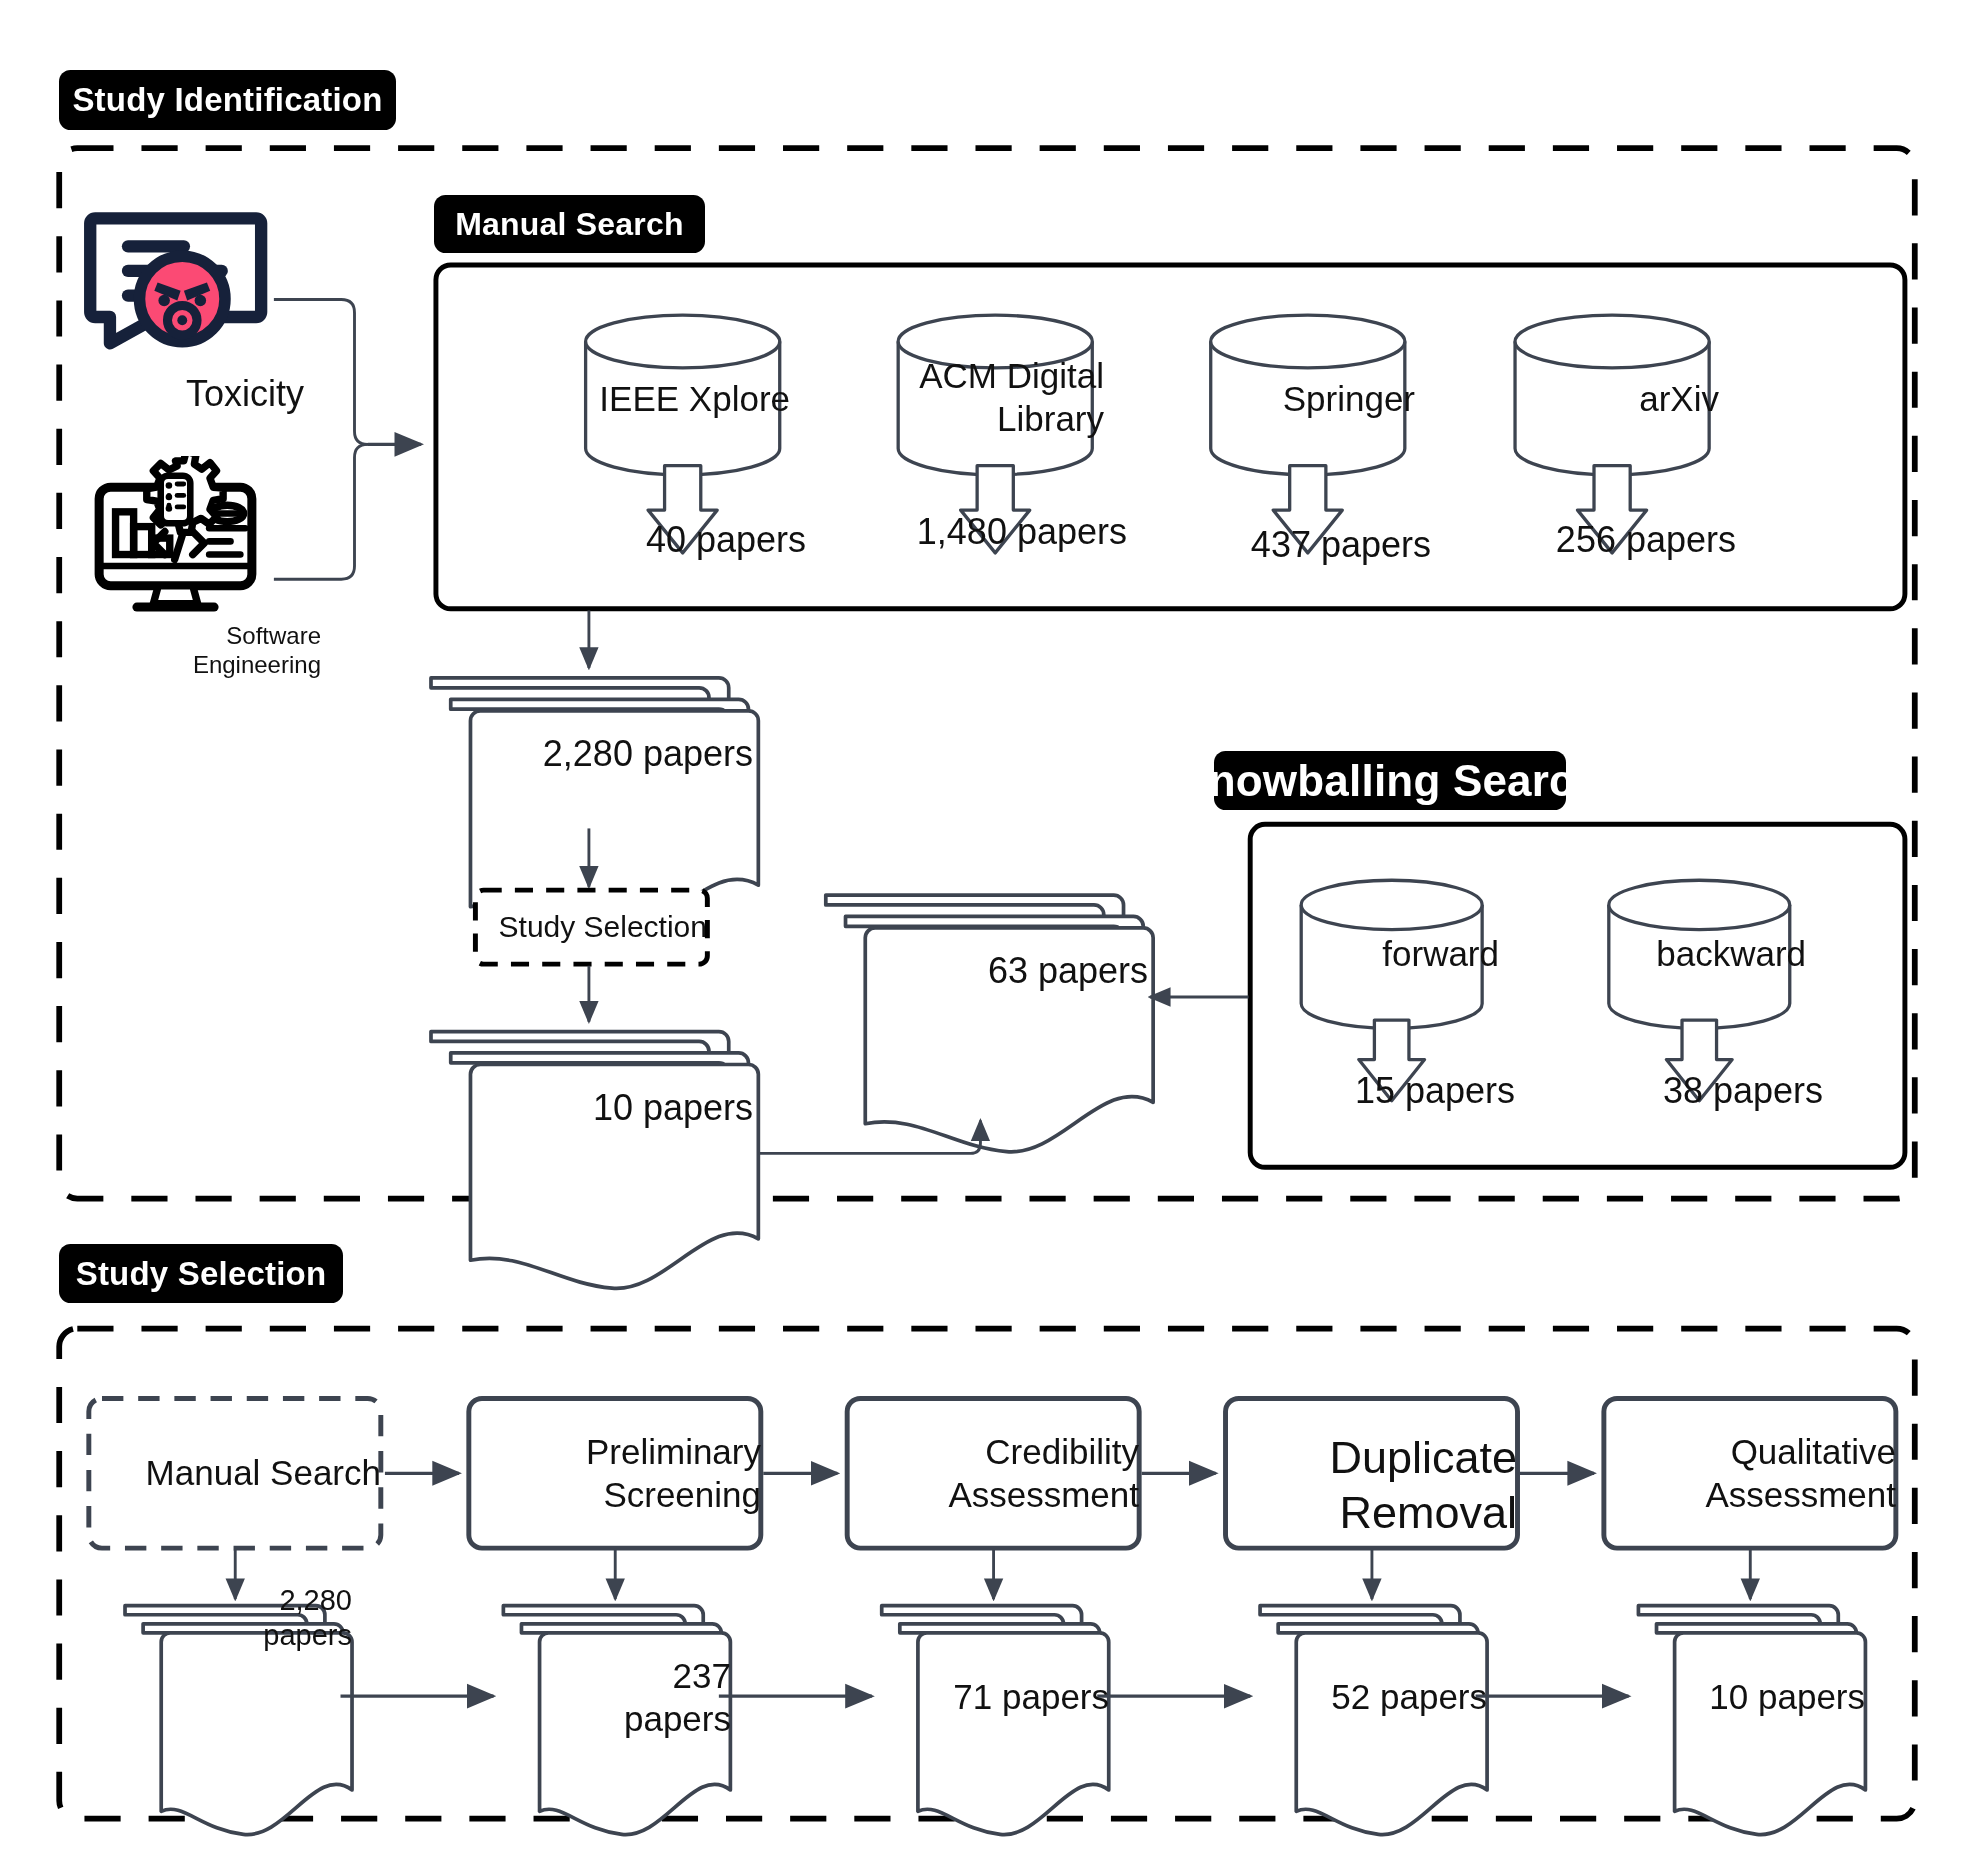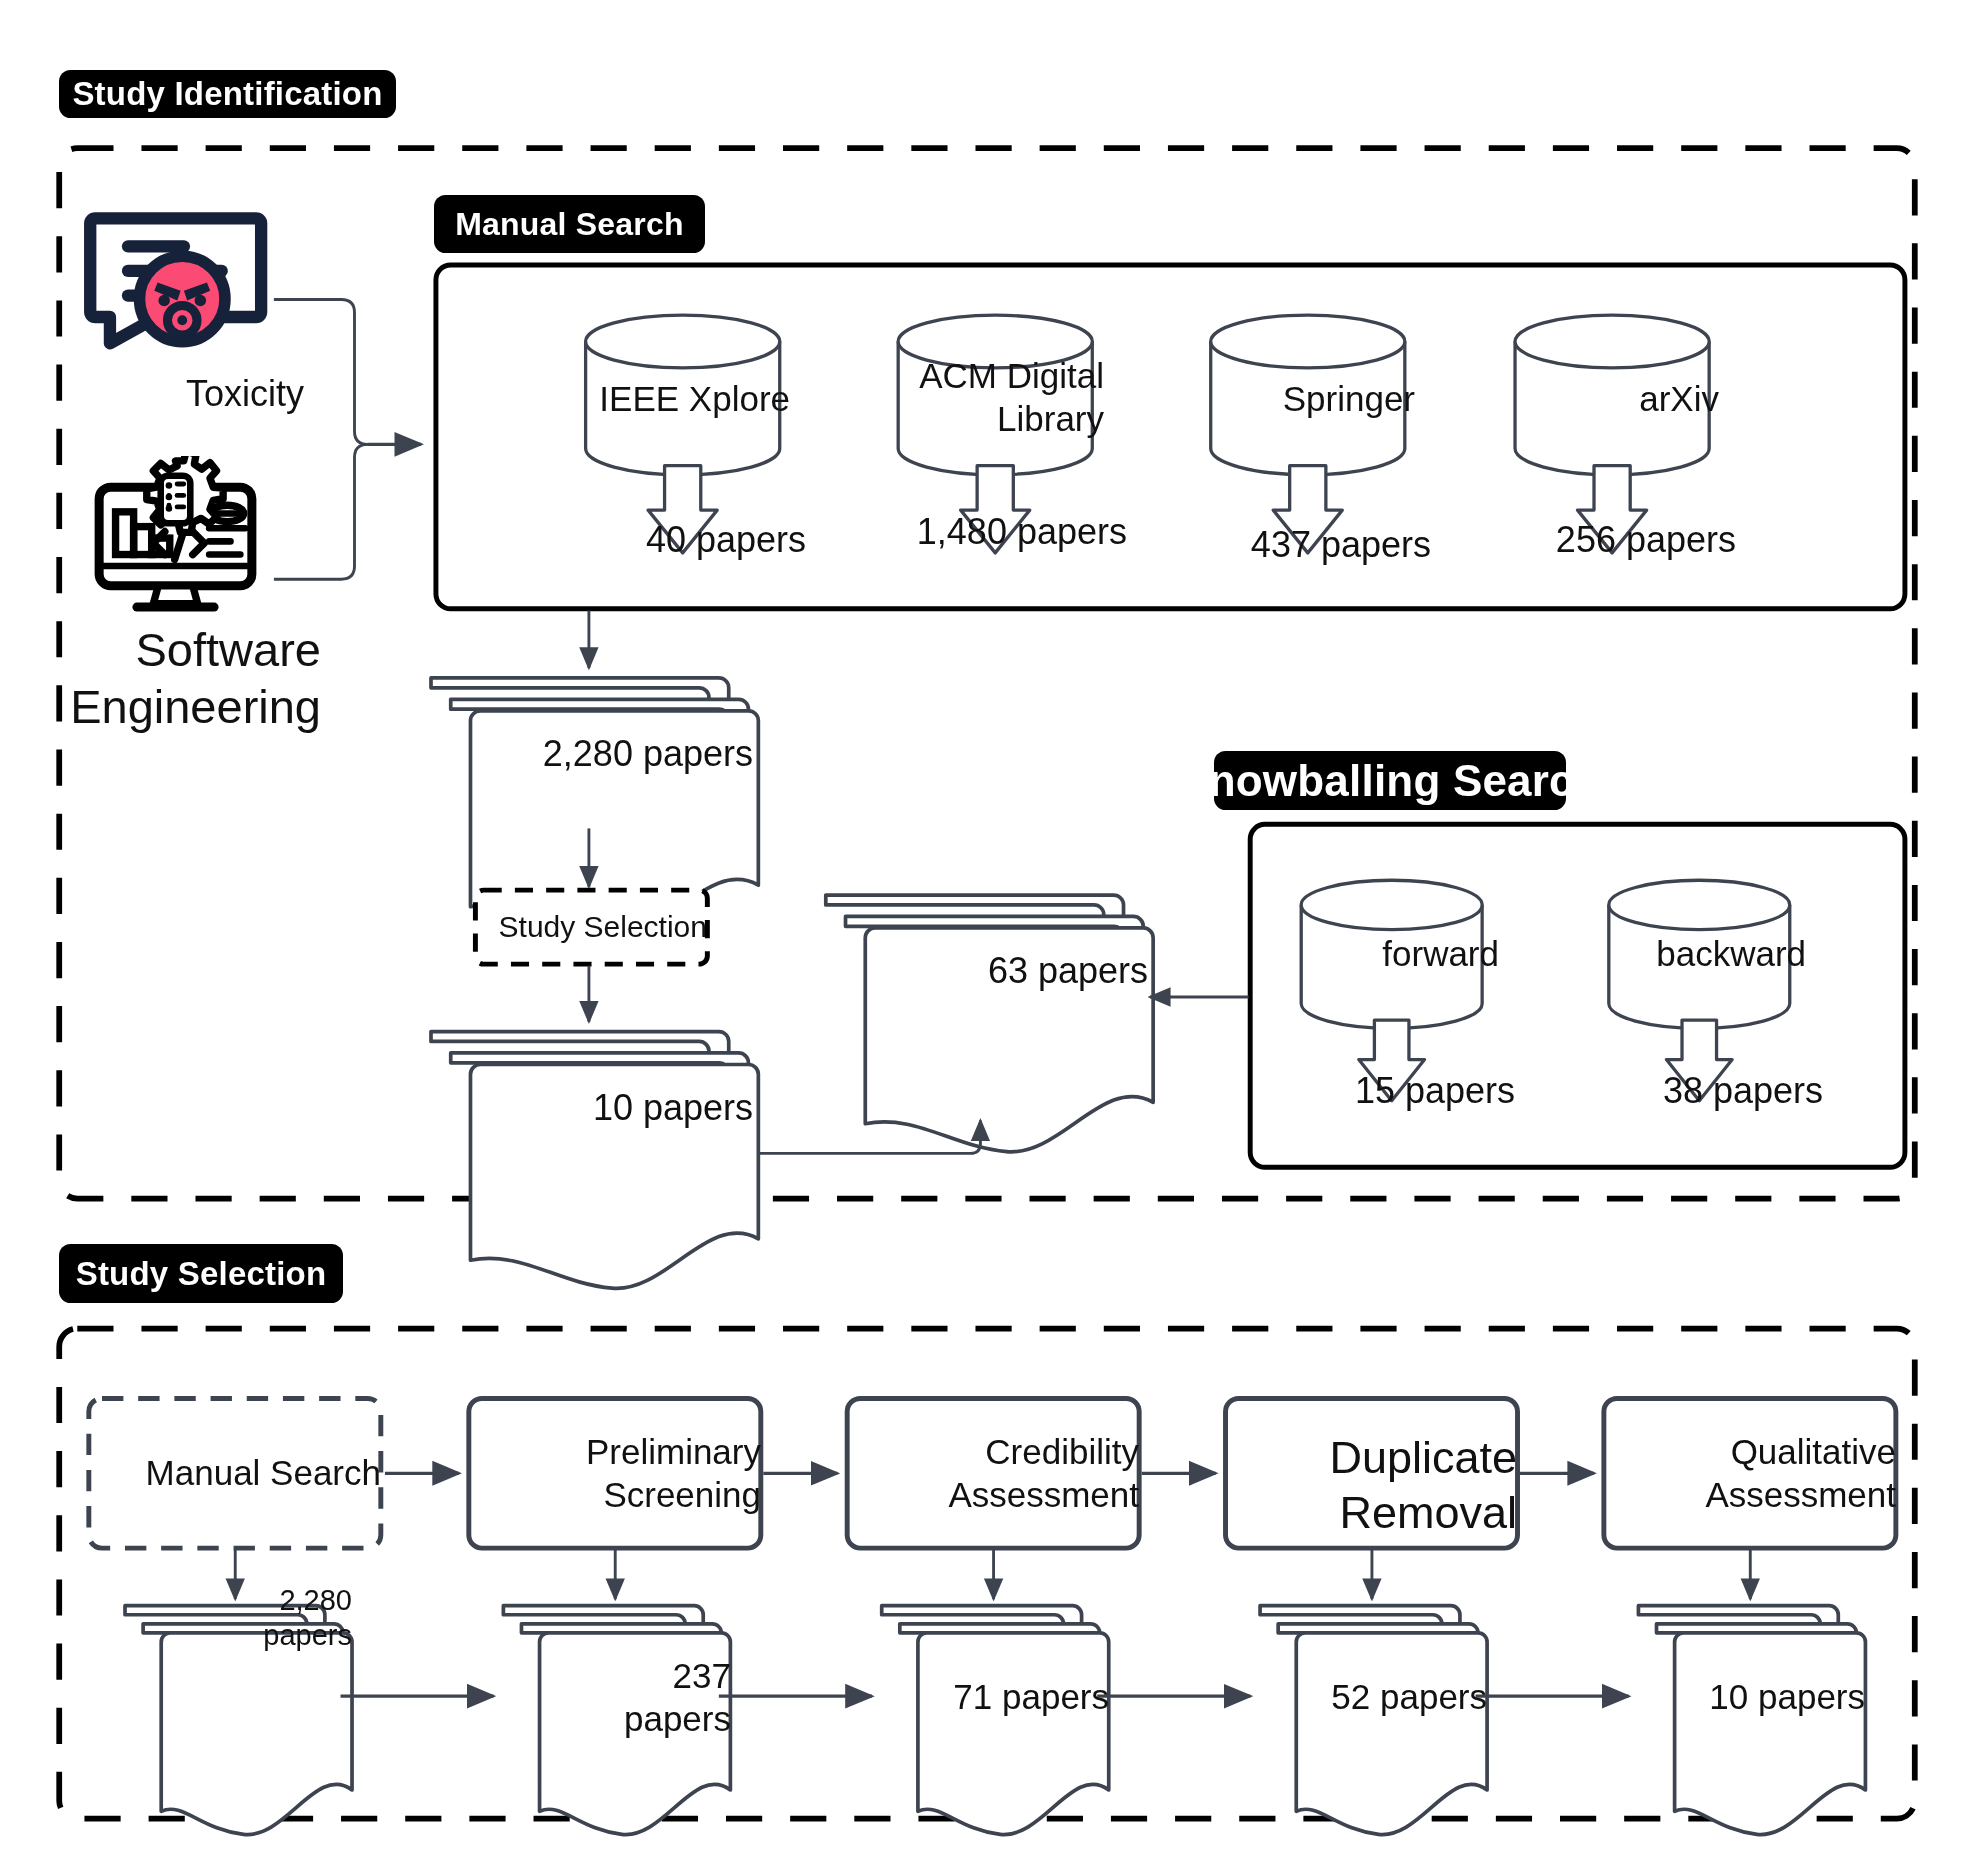"Study Identification" div.tag { height: 48px -> 60px }
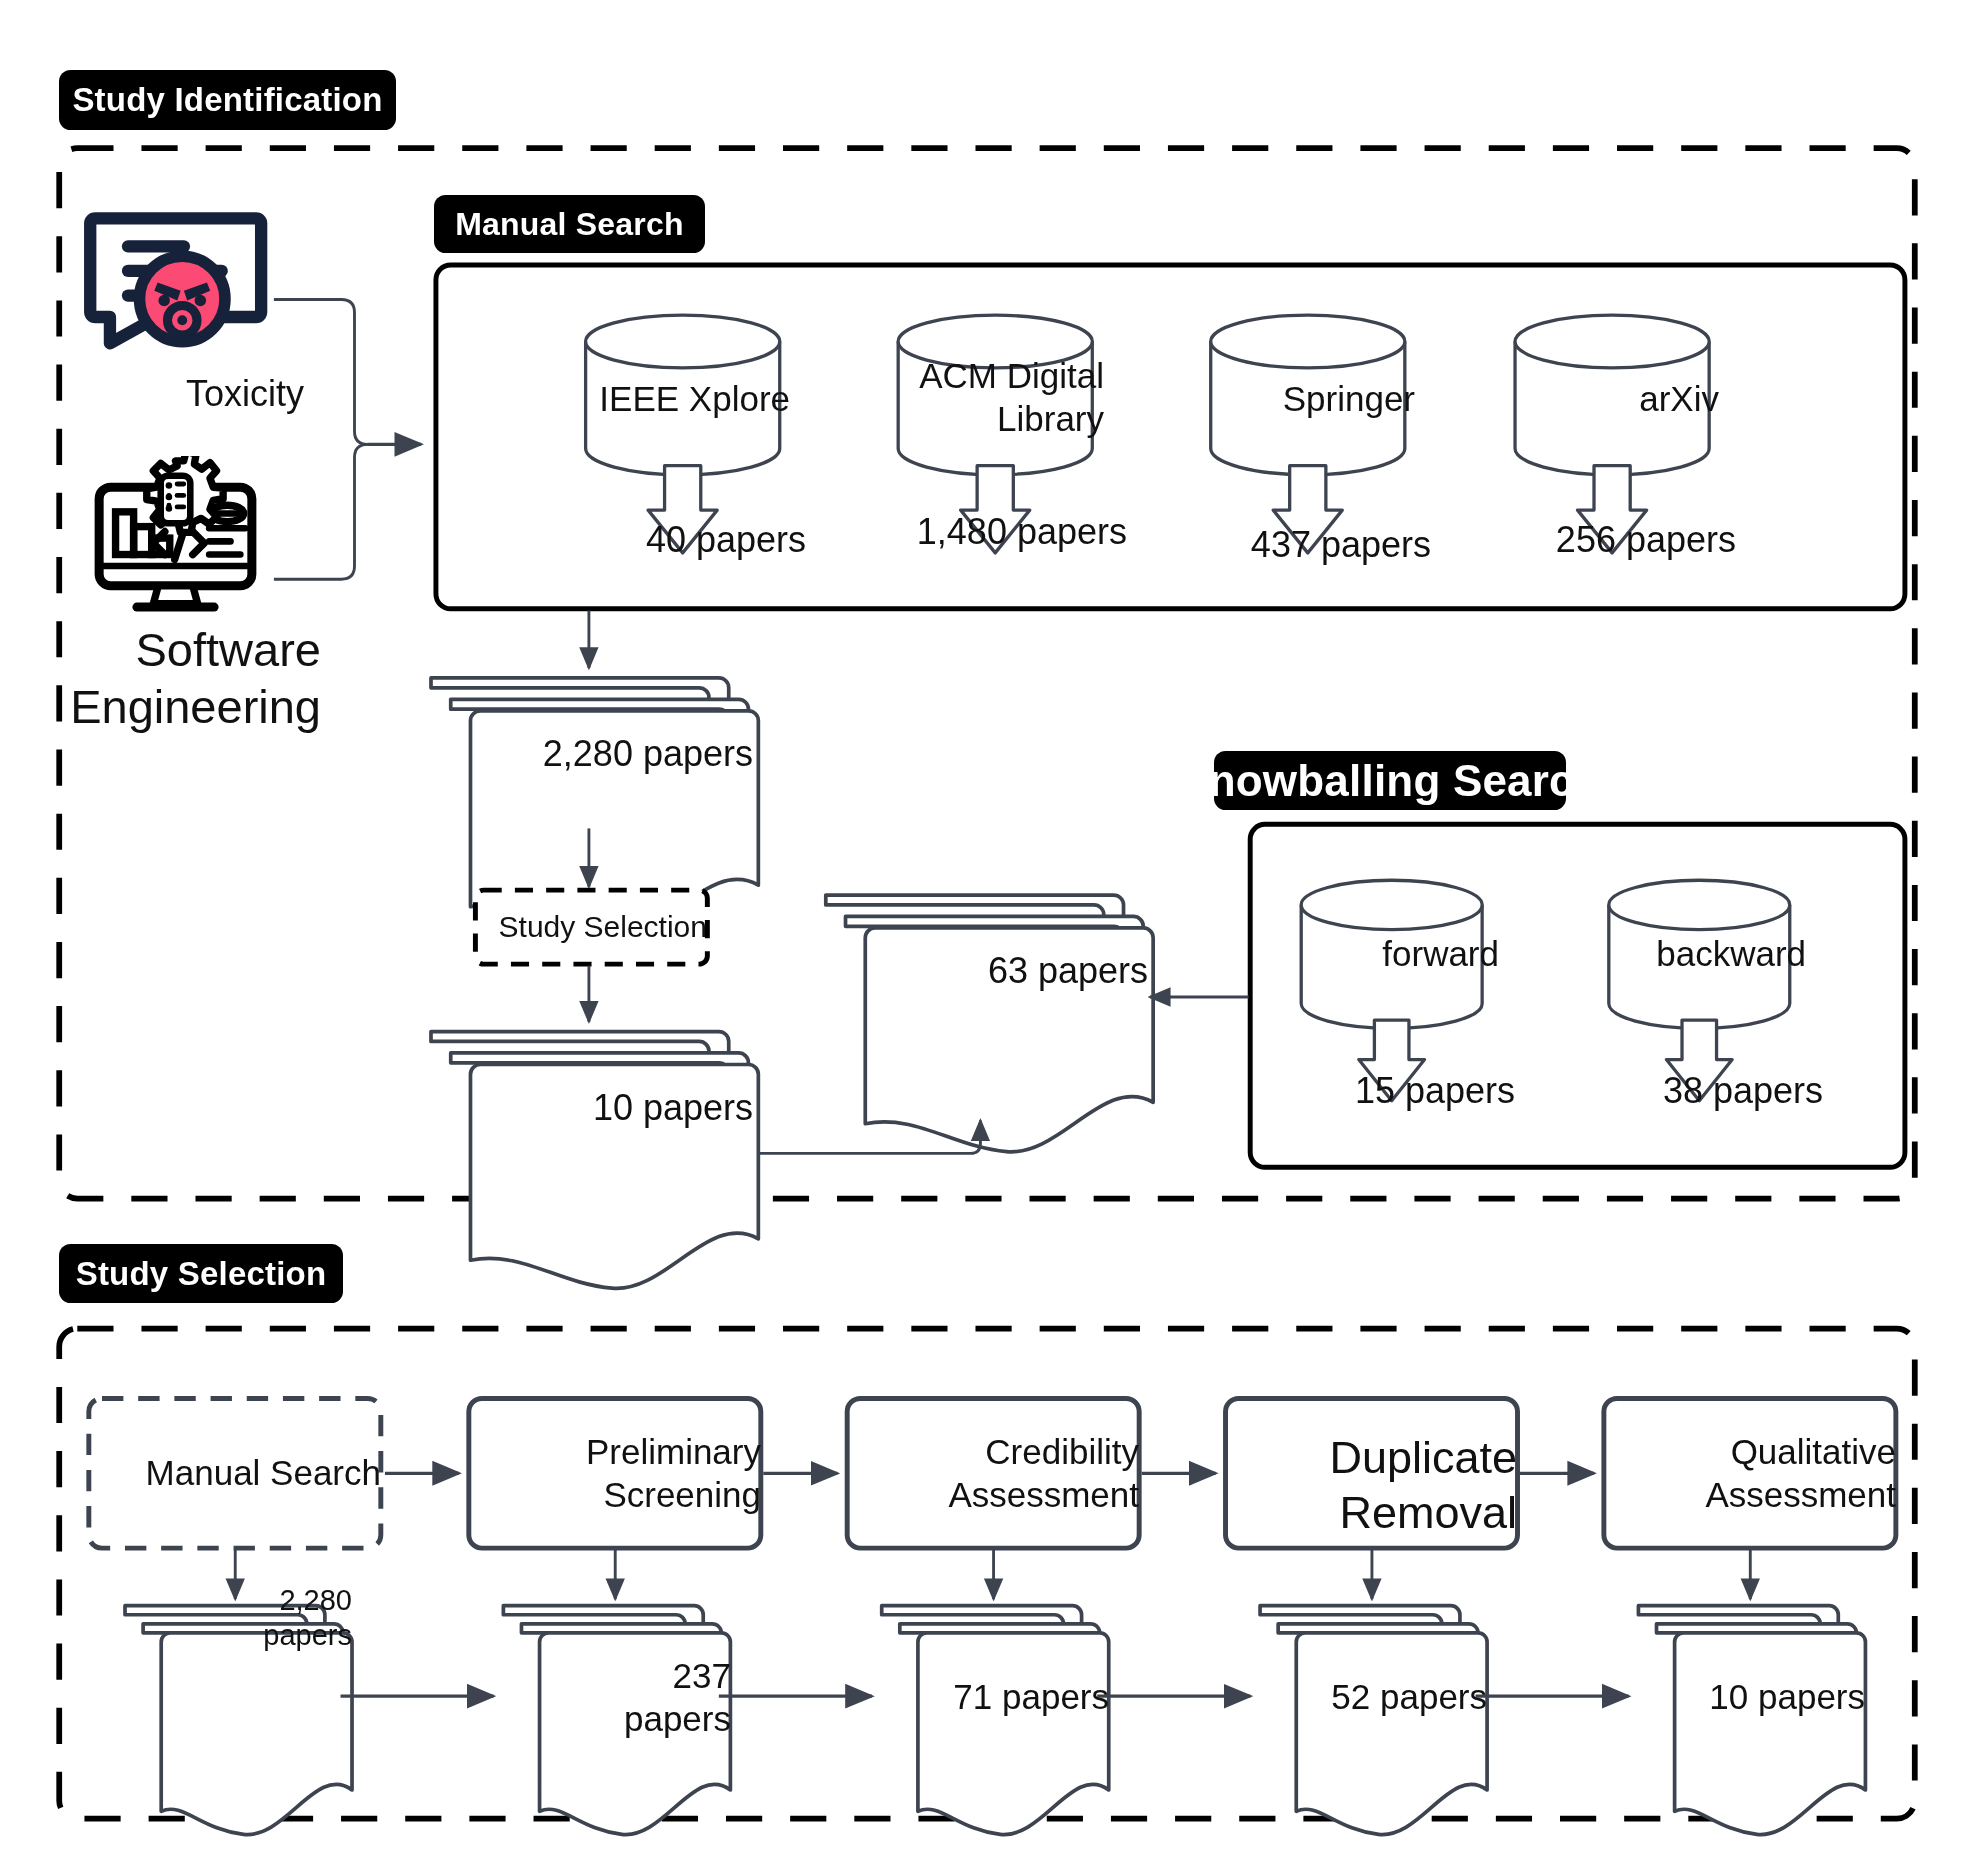"Software" div.lbl { font-size: 47px -> 24px }
